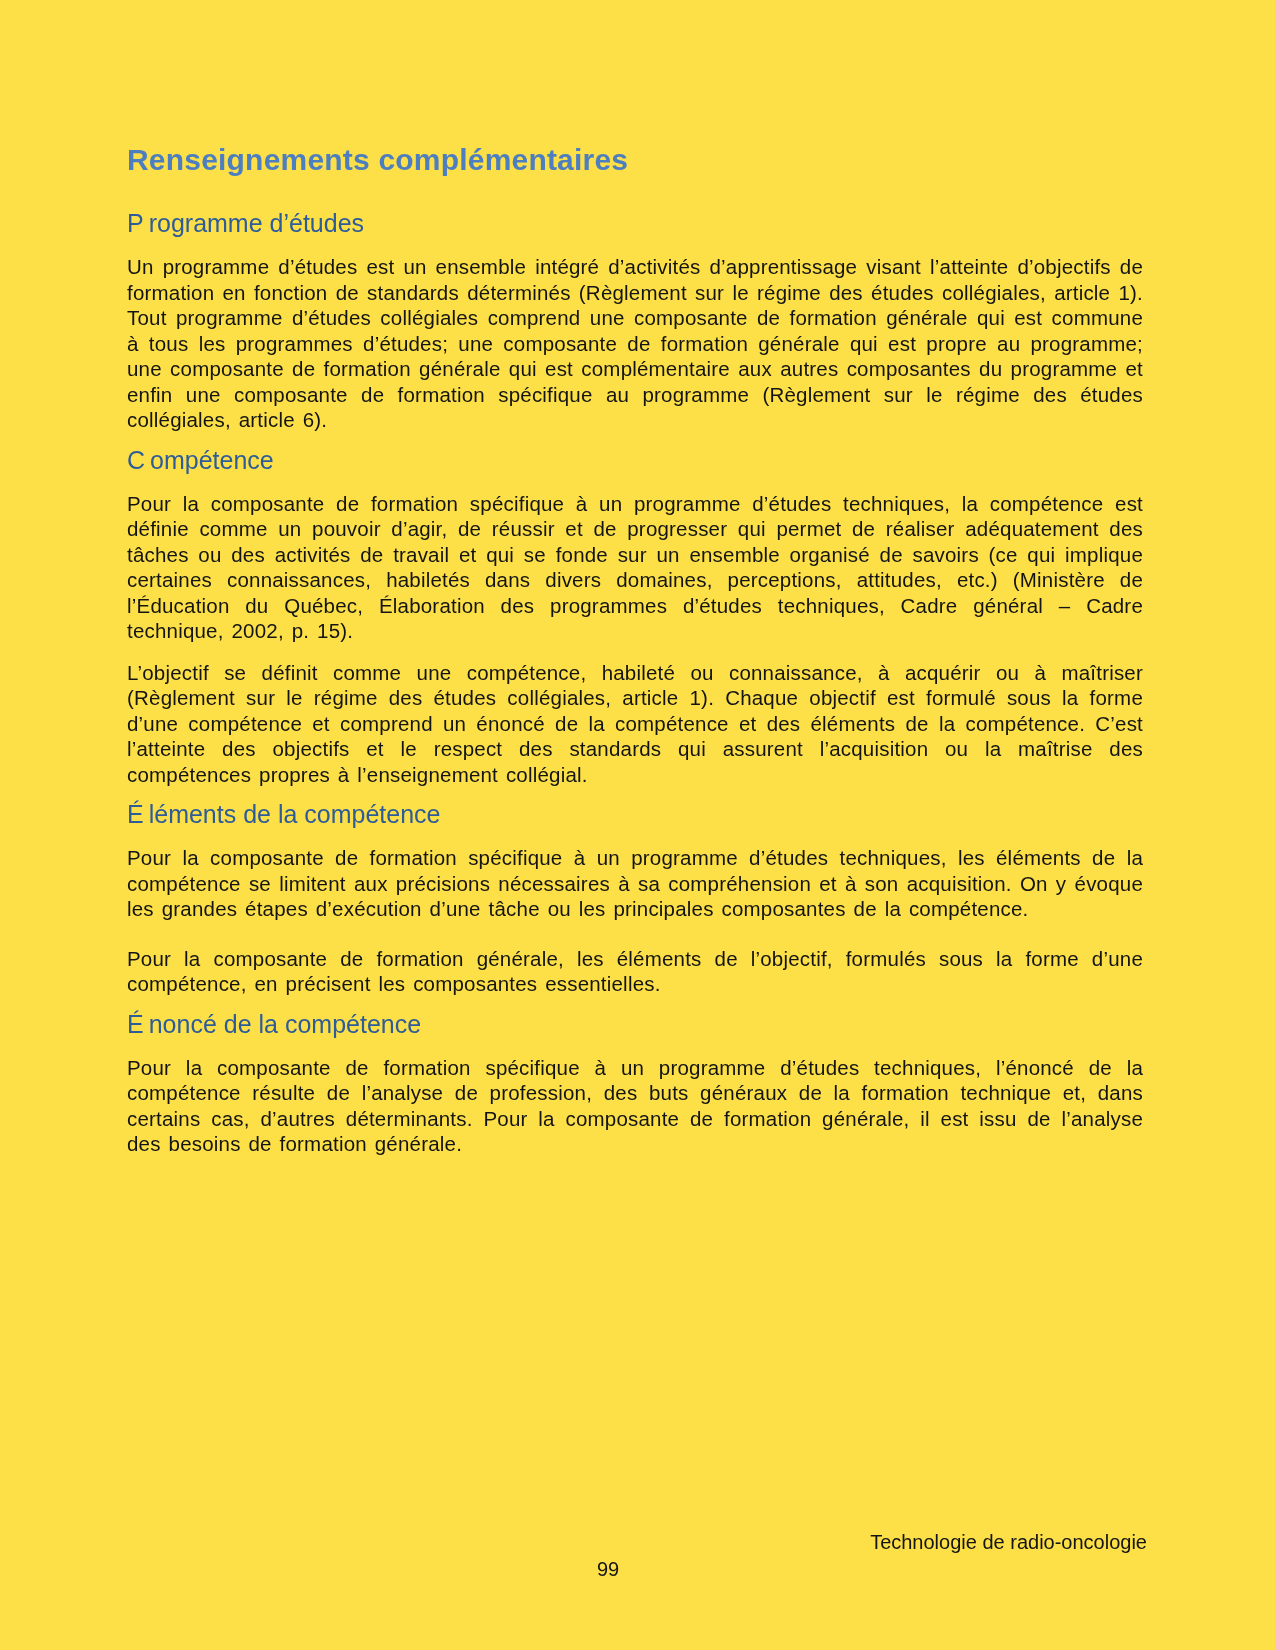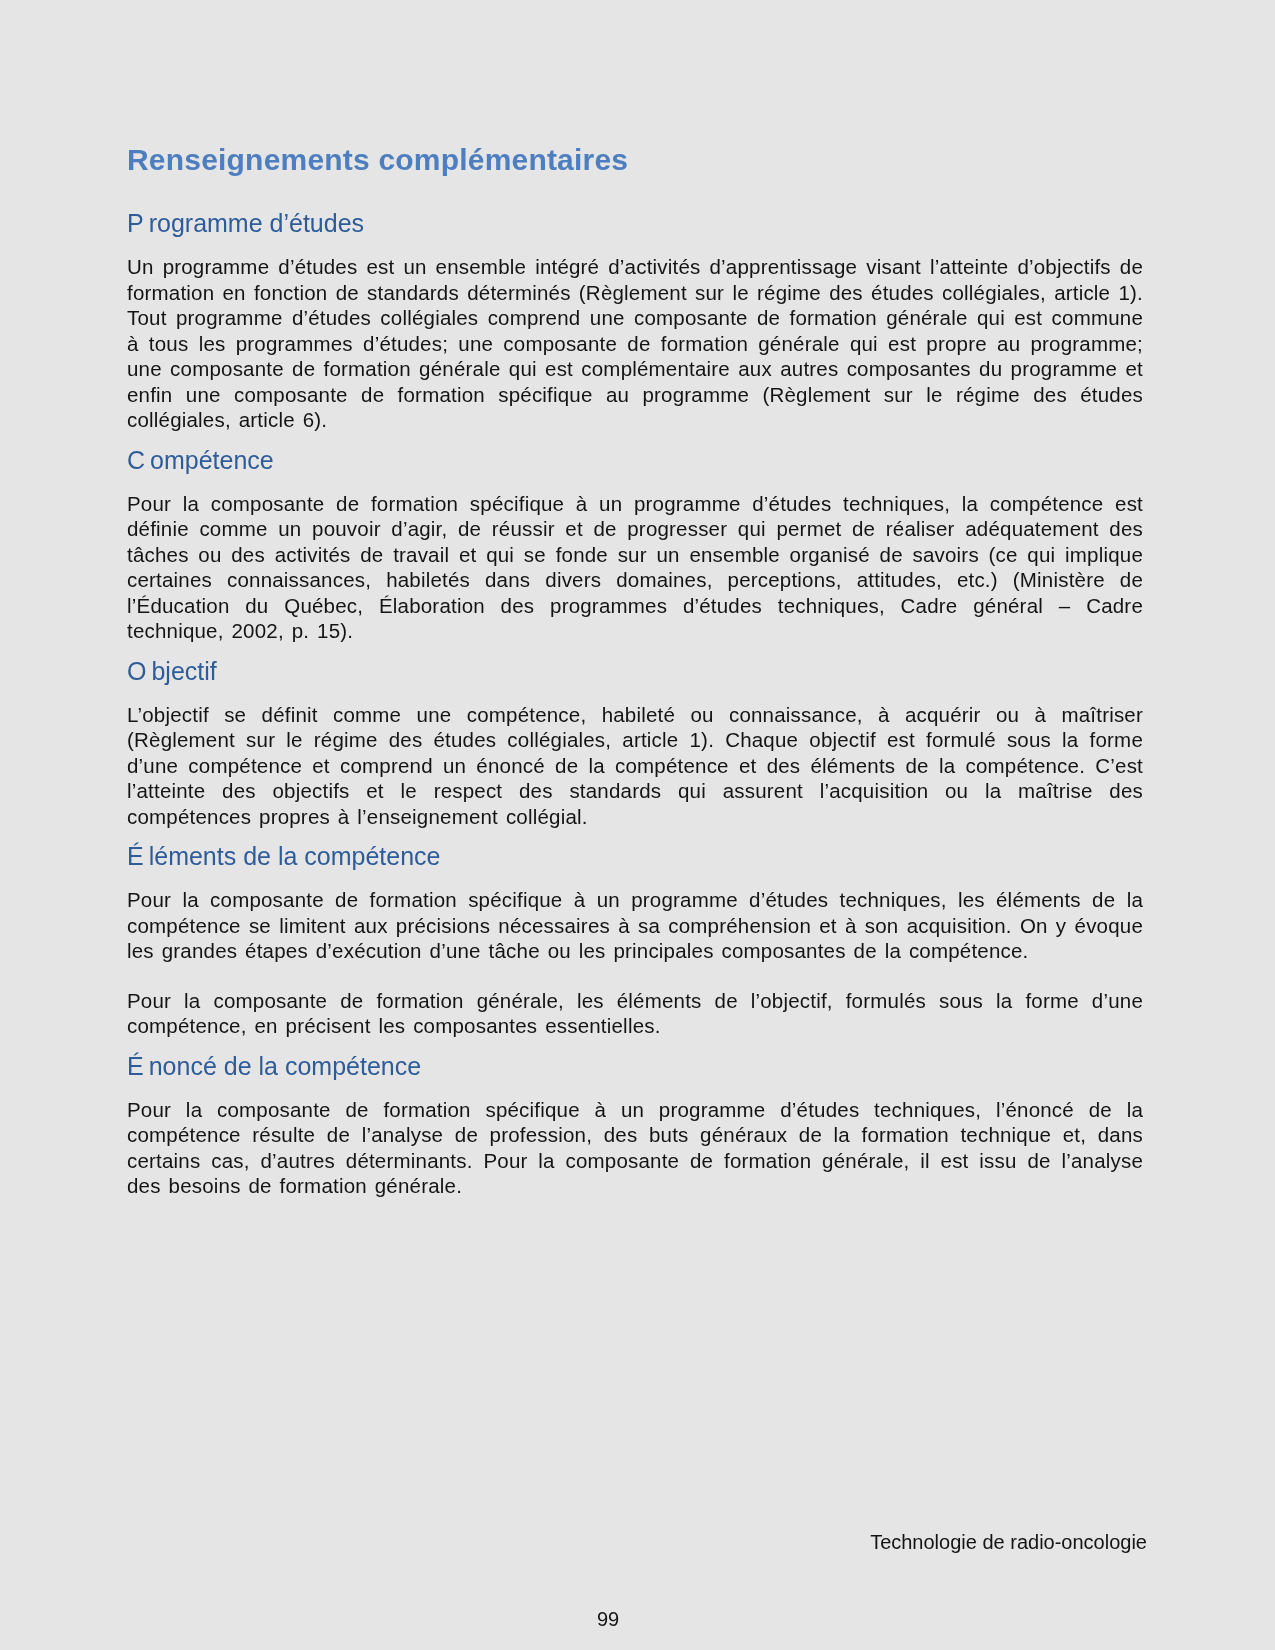"Renseignements complémentaires" .page { background: #e5e5e5 -> #fde047 }
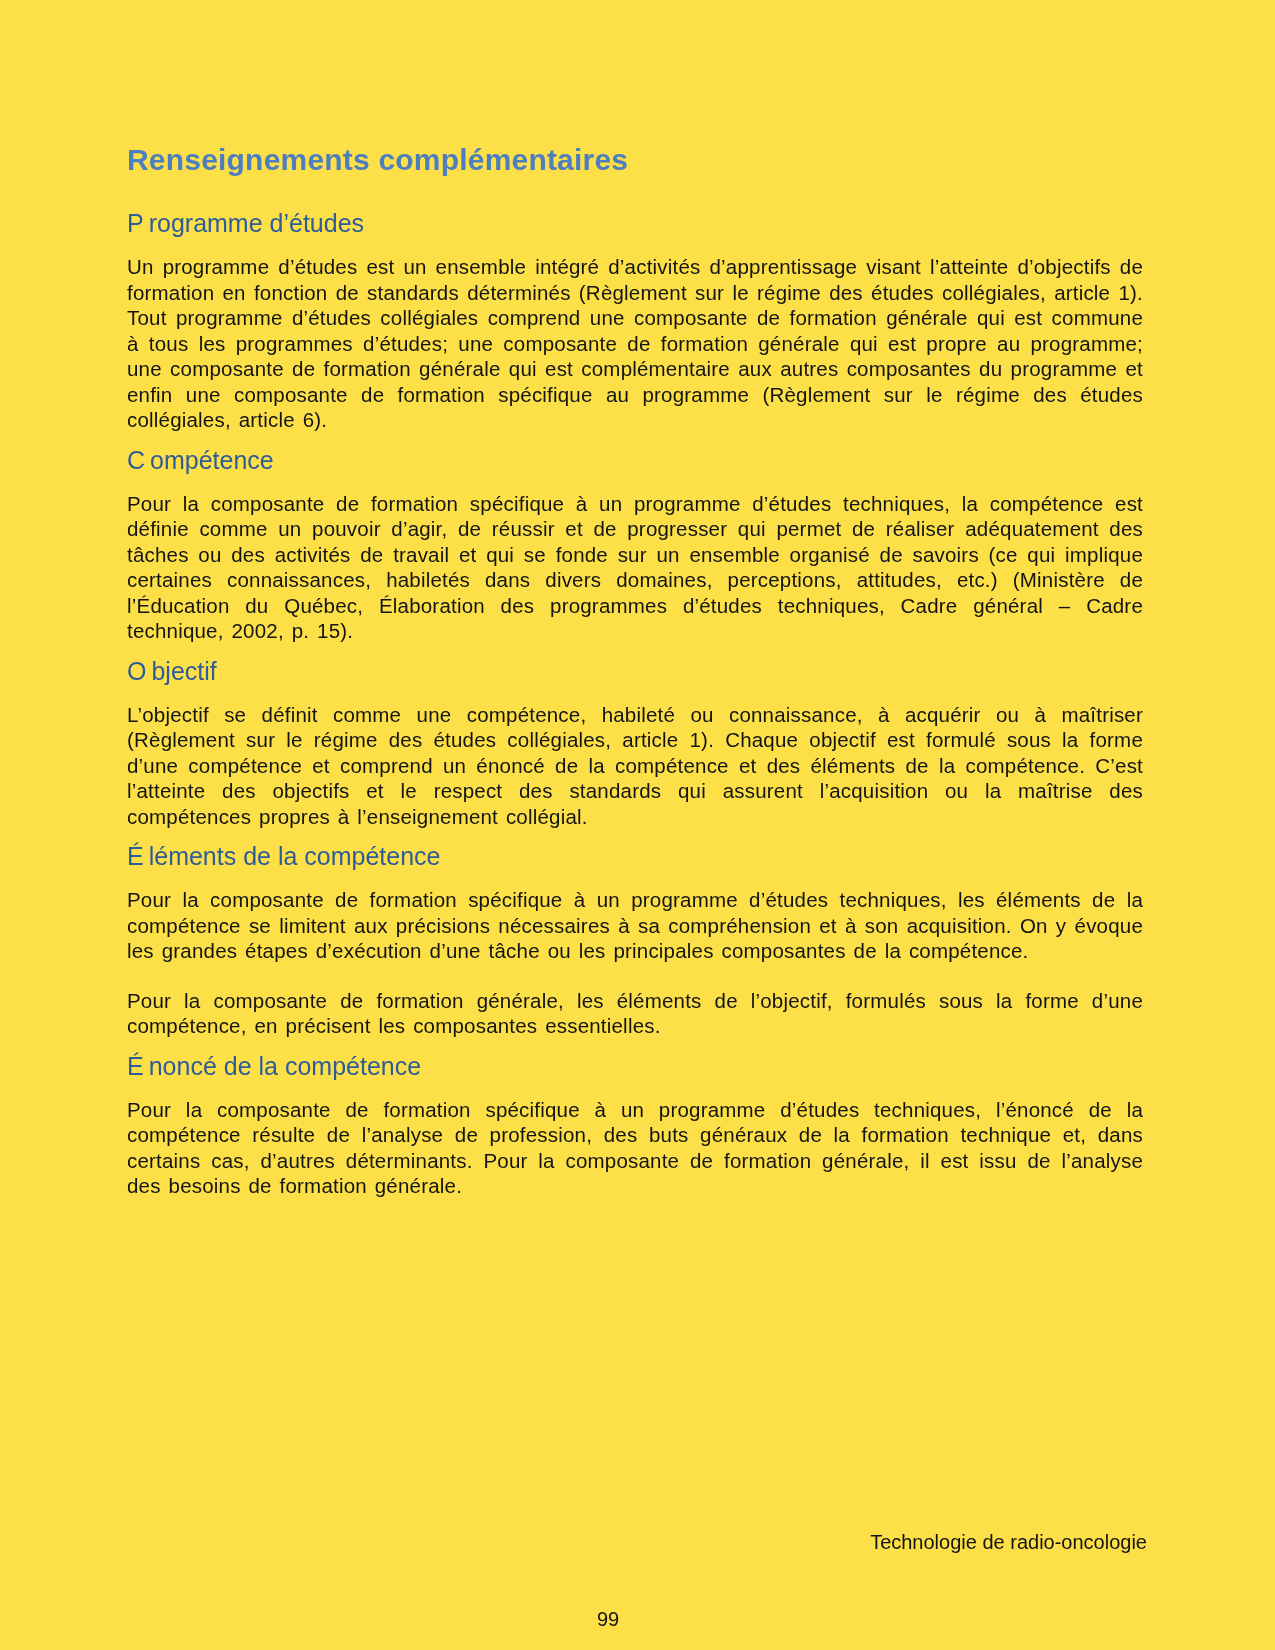"Objectif" h3.section-heading { html: <h3>Objectif</h3> -> none }
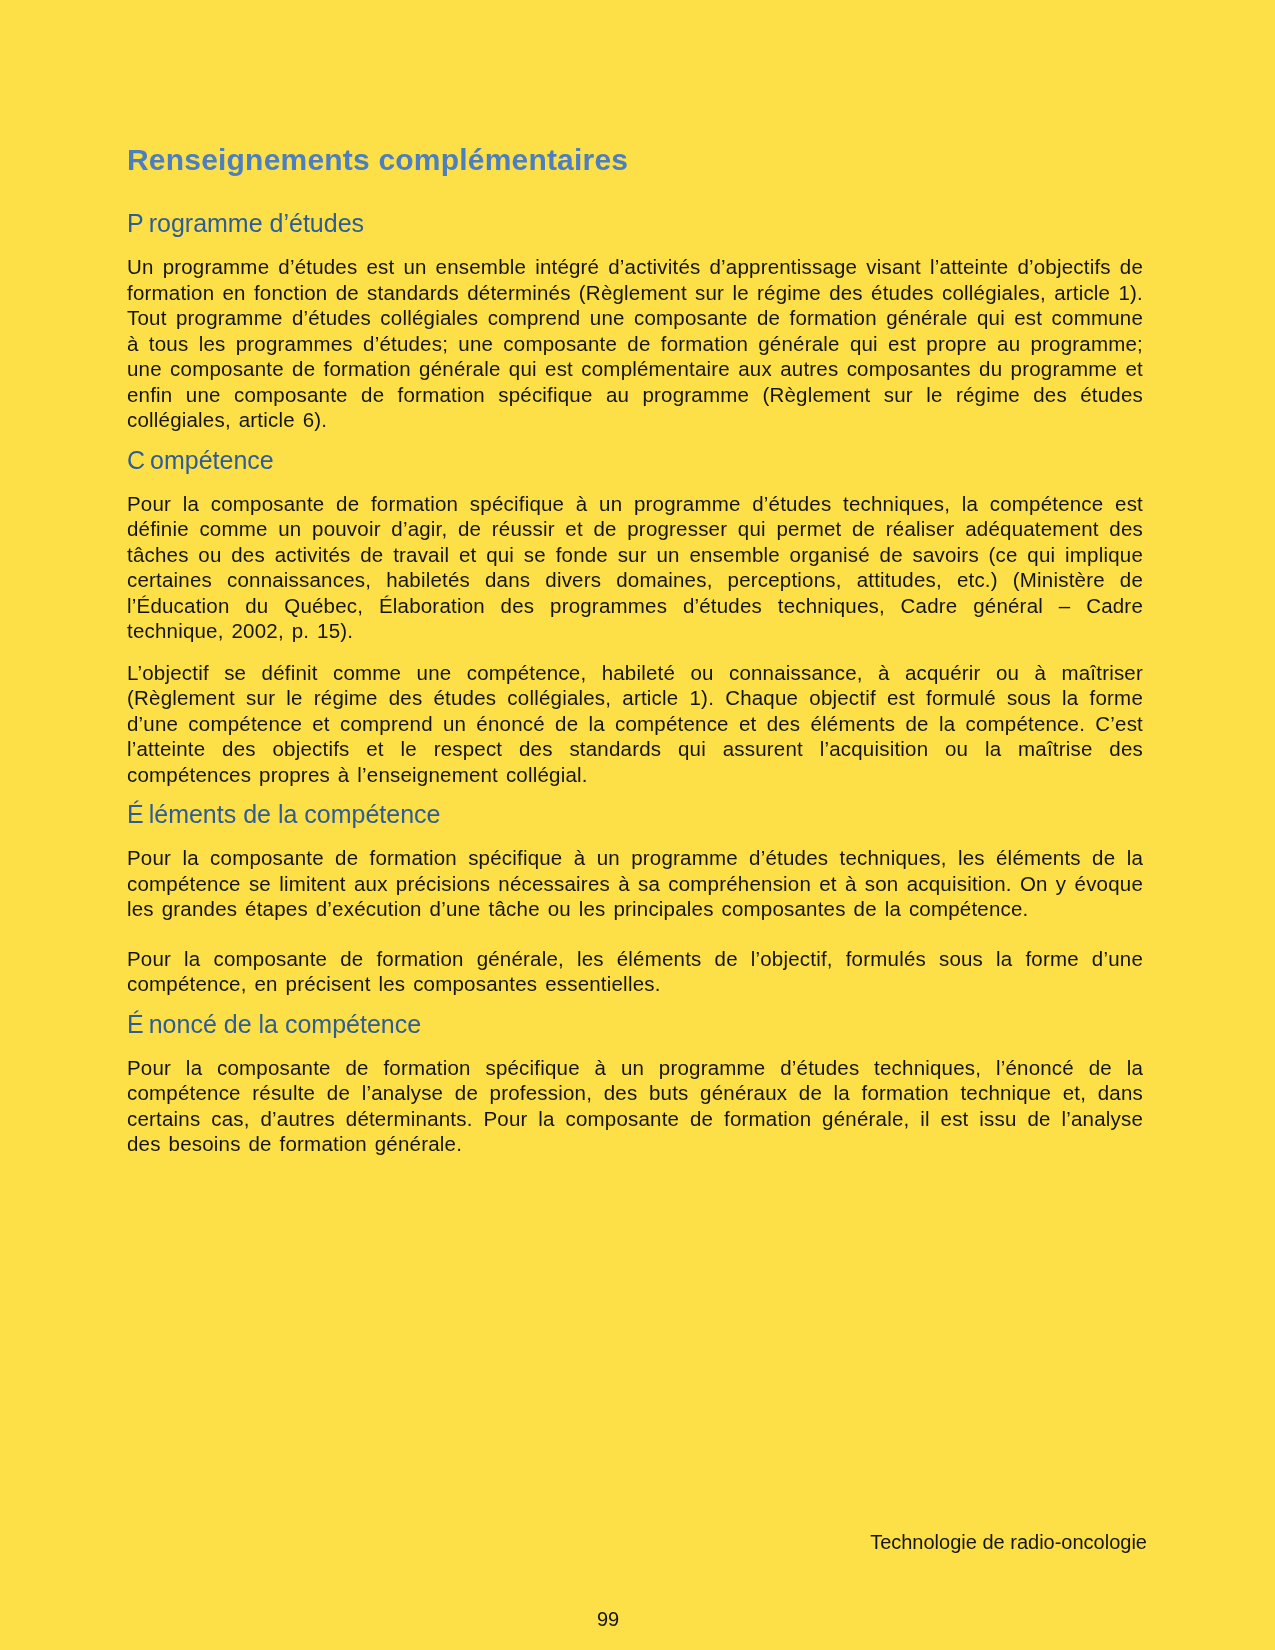"99" .page-number { top: 1607px -> 1557px }
